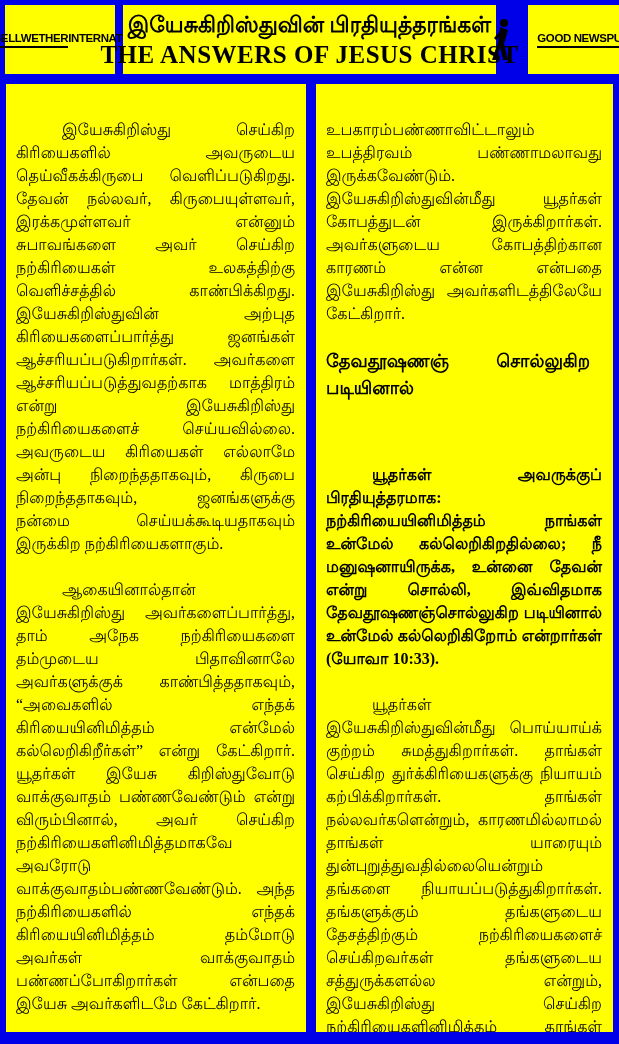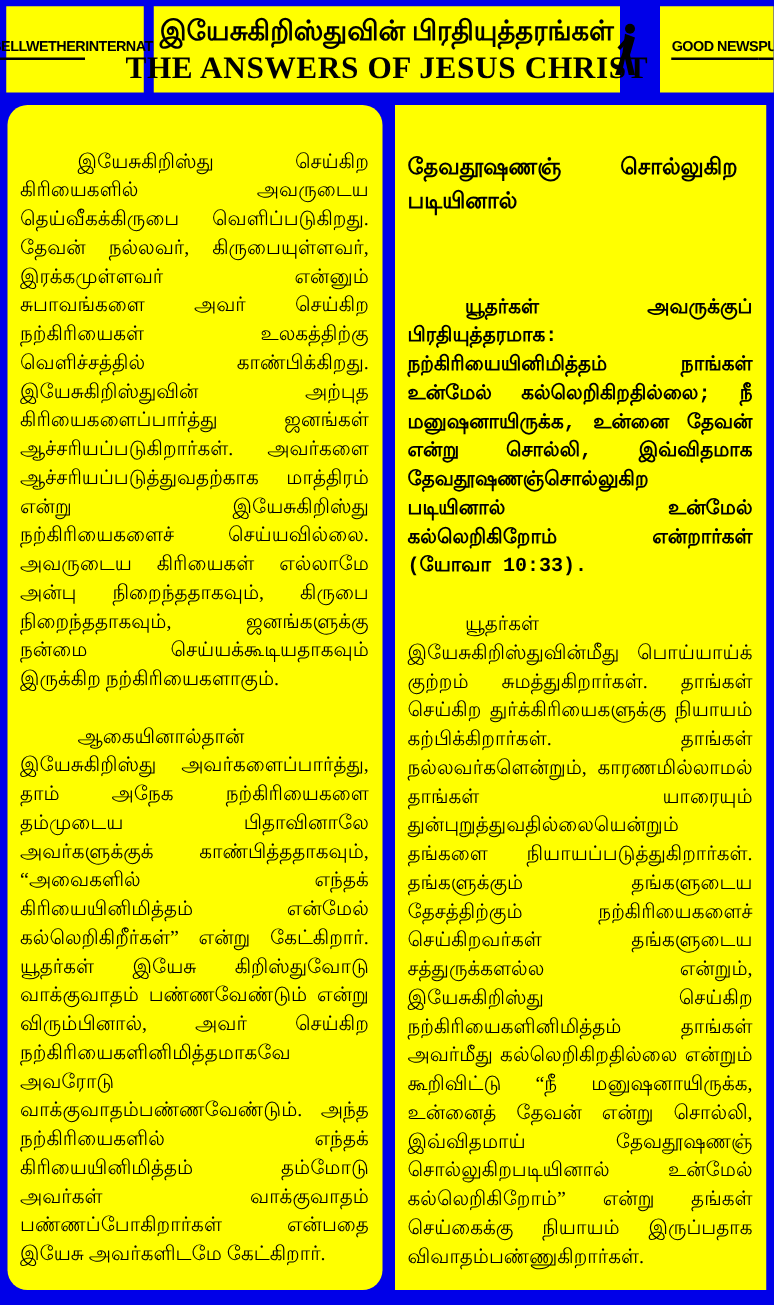"இயேசுகிறிஸ்து செய்கிற கிரியைகளில்" #col-left { border-radius: 16px -> none }
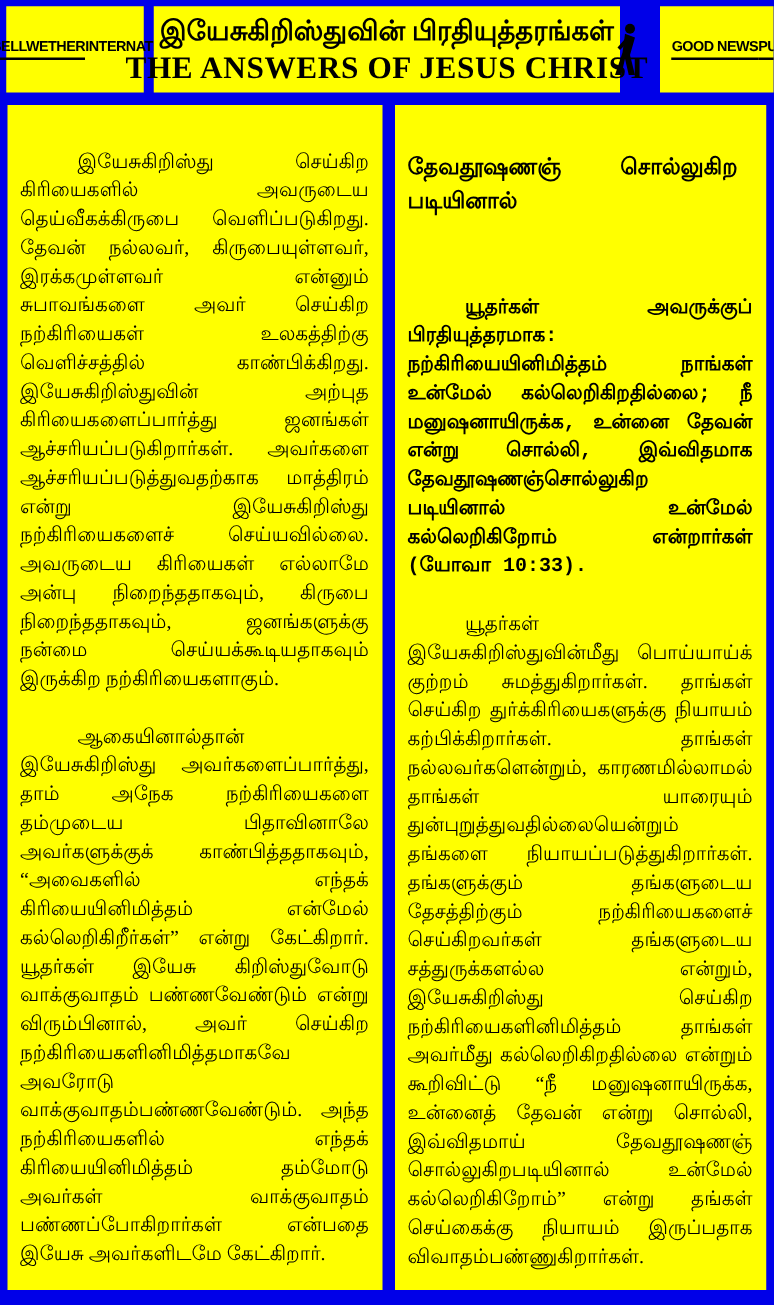"உபகாரம்பண்ணாவிட்டாலும் உபத்திரவம்" p.para { html: none -> <p>உபகாரம்பண்ணாவிட்டாலும் உபத்திரவம் பண்ணாமலாவது இருக்கவேண்டும். இயேசுகிறிஸ்துவின்மீது யூதர்கள் கோபத்துடன் இருக்கிறார்கள். அவர்களுடைய கோபத்திற்கான காரணம் என்ன என்பதை இயேசுகிறிஸ்து அவர்களிடத்திலேயே கேட்கிறார்.</p> }
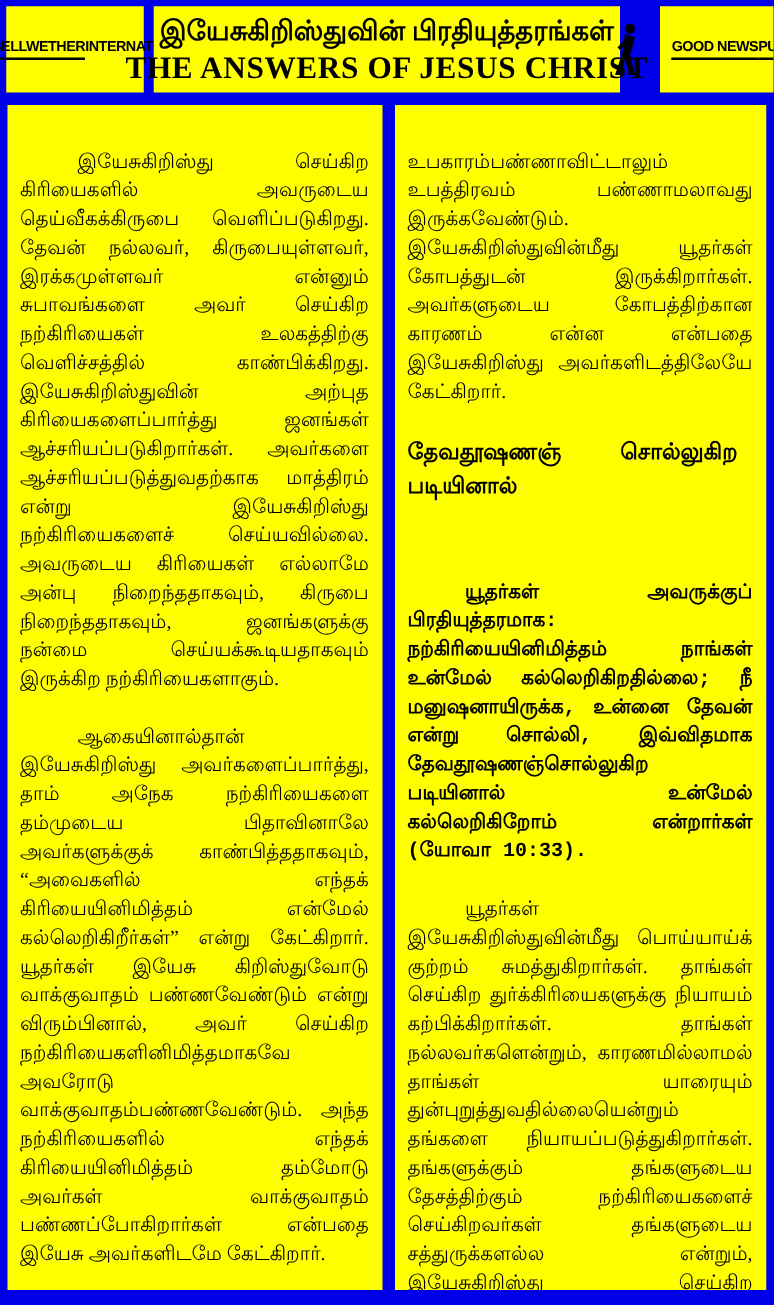"யூதர்கள் அவருக்குப் பிரதியுத்தரமாக:" .para.bold { font-family: Liberation Mono, monospace -> none }
